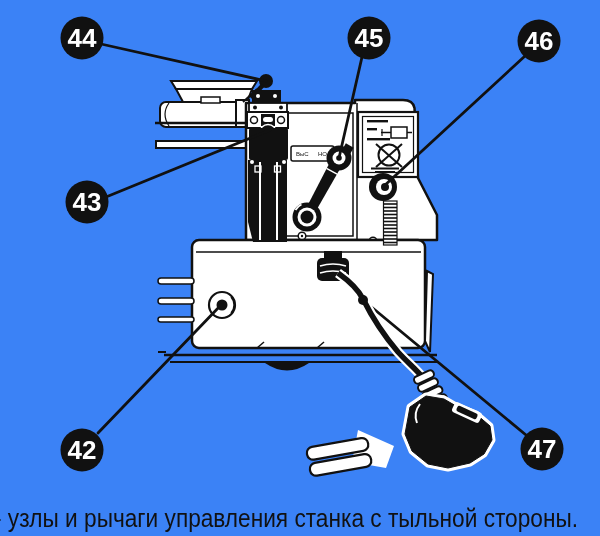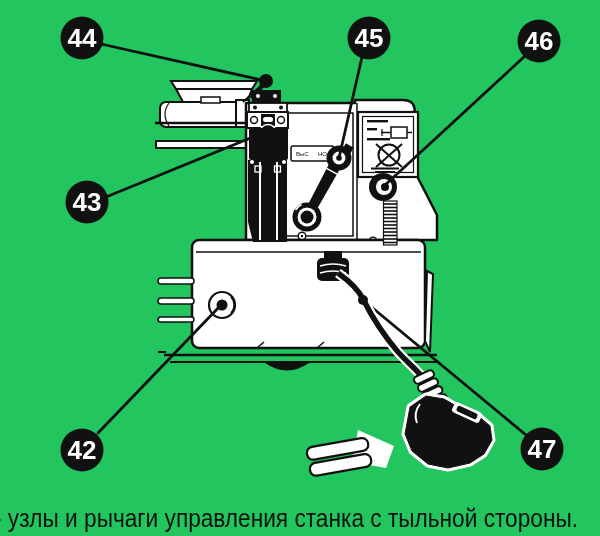"44" #page { background: #22c55e -> #3b82f6 }
